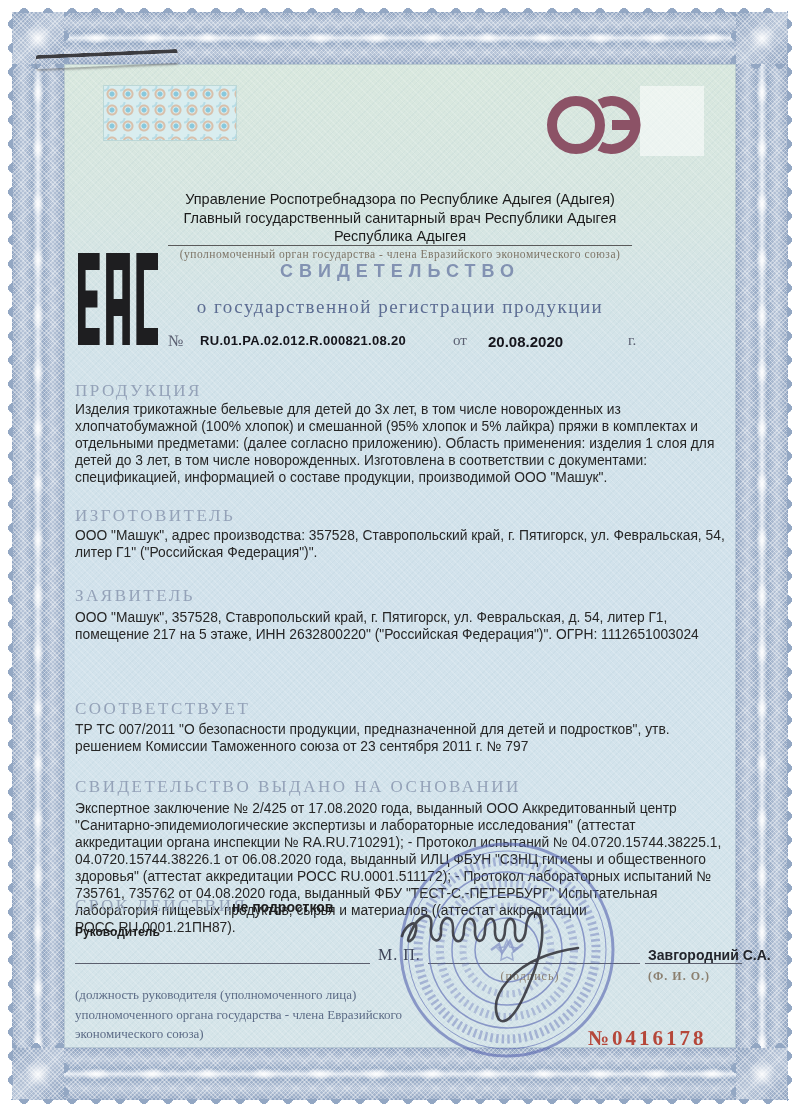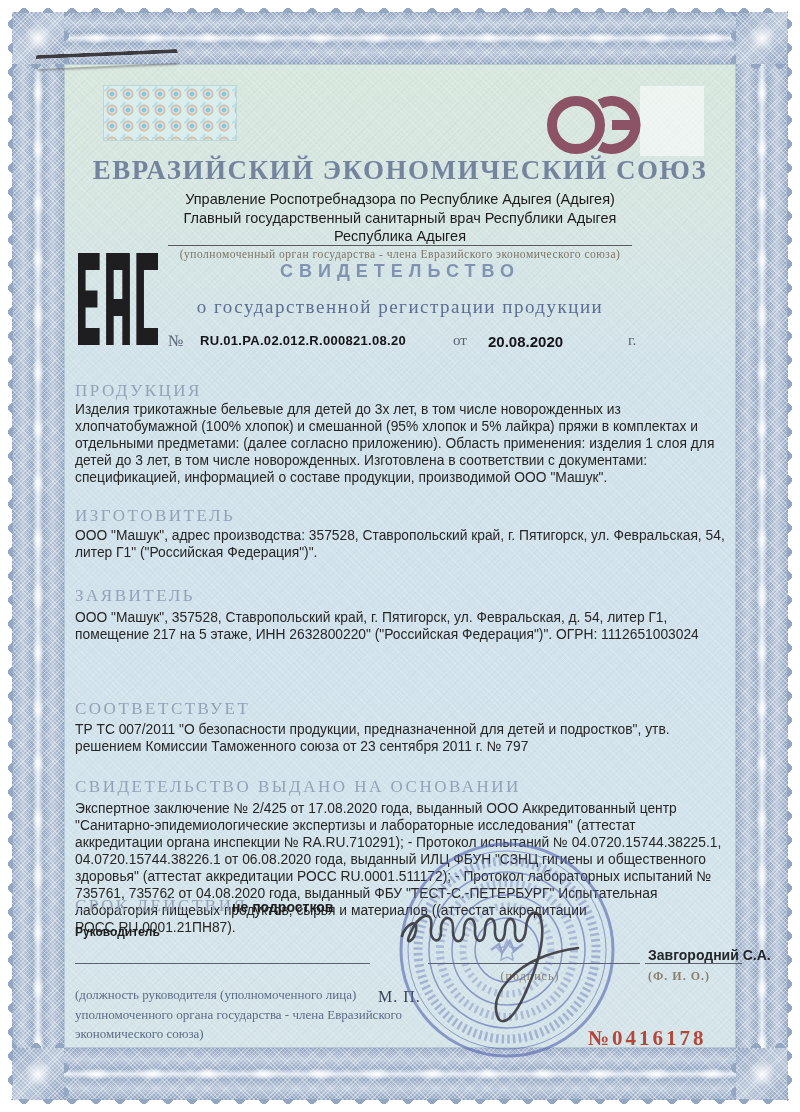"ЕВРАЗИЙСКИЙ ЭКОНОМИЧЕСКИЙ СОЮЗ" div.abs { html: <div>ЕВРАЗИЙСКИЙ ЭКОНОМИЧЕСКИЙ СОЮЗ</div> -> none }
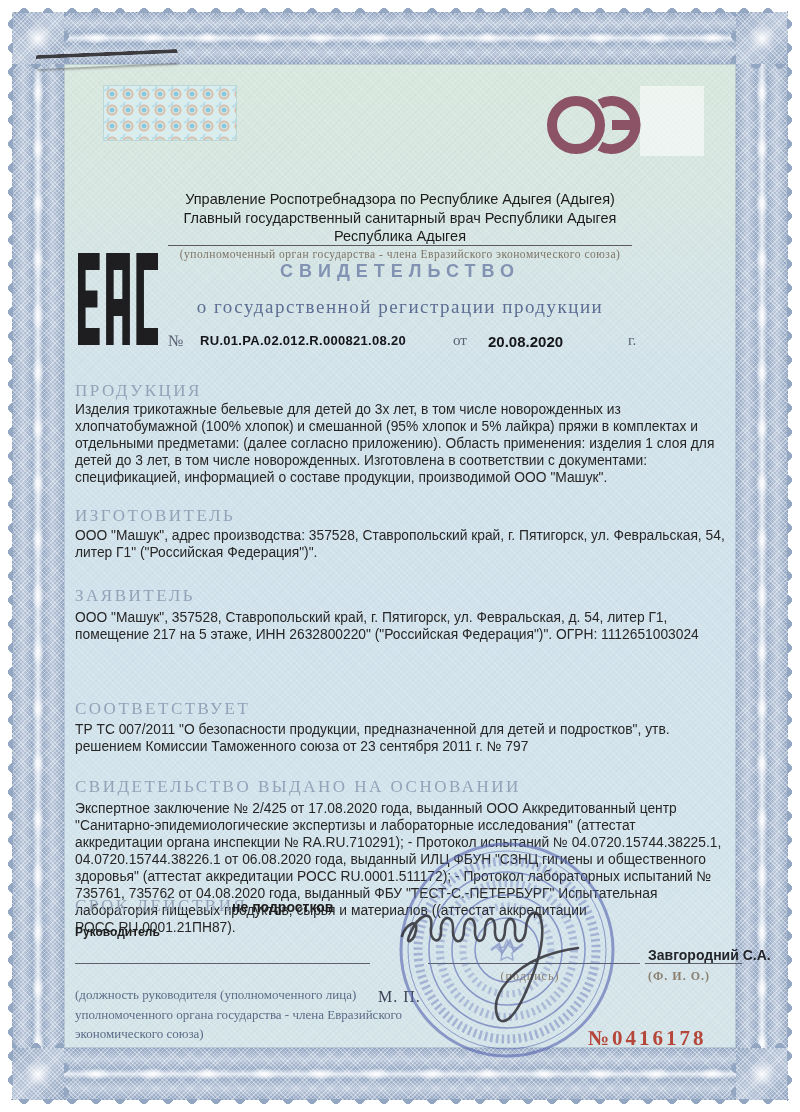"М. П." .mp { top: 988px -> 946px }
